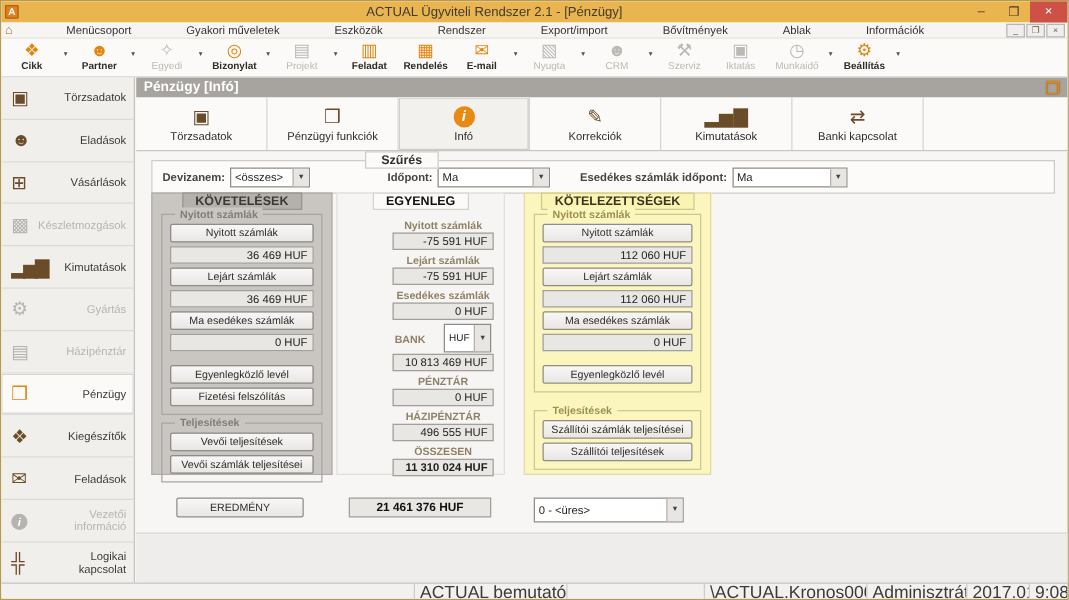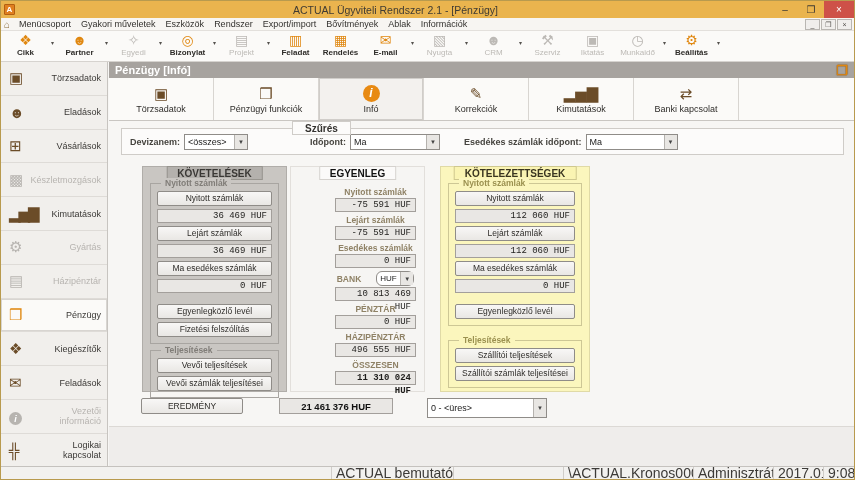"Menücsoport" .menu-item { margin-left: none -> 34px }
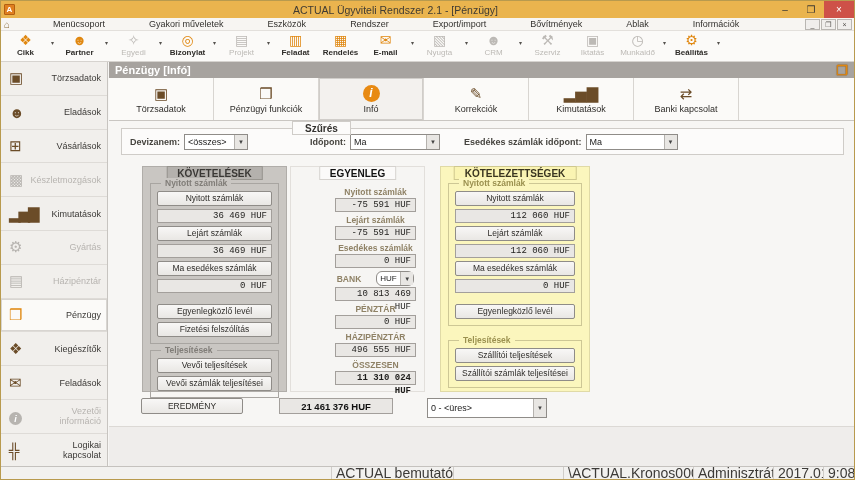"KÖVETELÉSEK" .panels { margin-left: 21px -> none; top: 104px -> 92px }
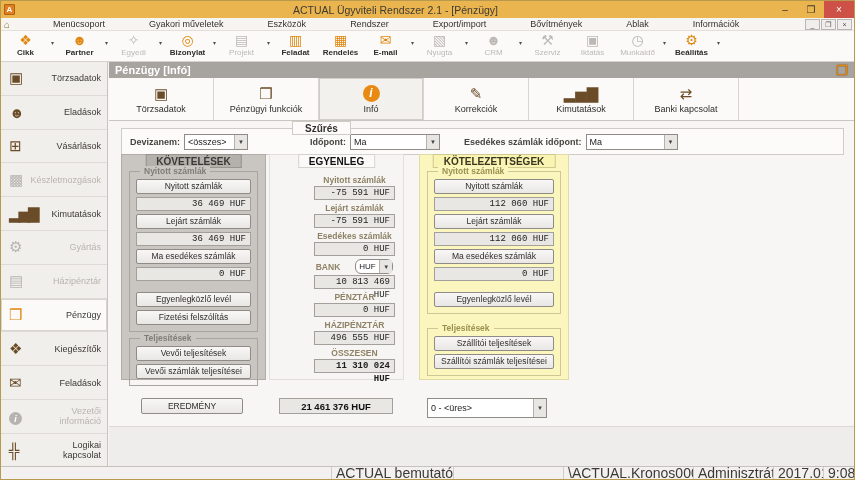"-75 591 HUF" .pval { font-family: Liberation Mono, monospace -> none }
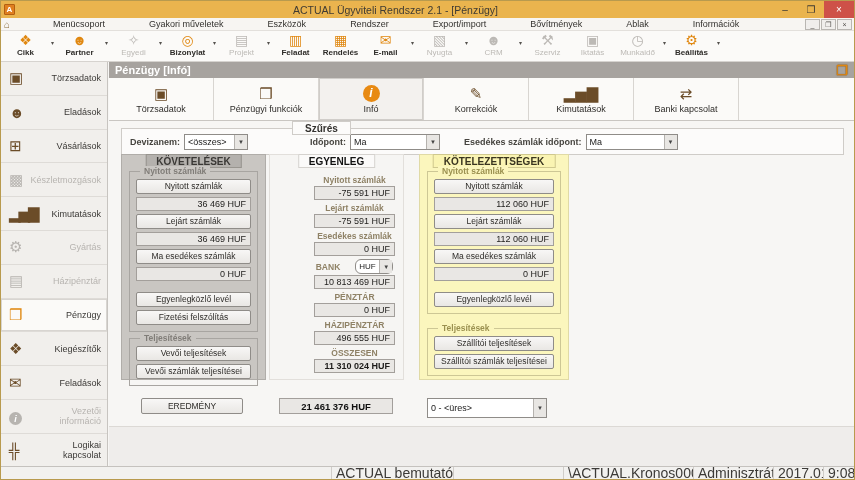"HUF" .bank-line .combo { border-radius: 6px -> none; height: 15px -> 23px }
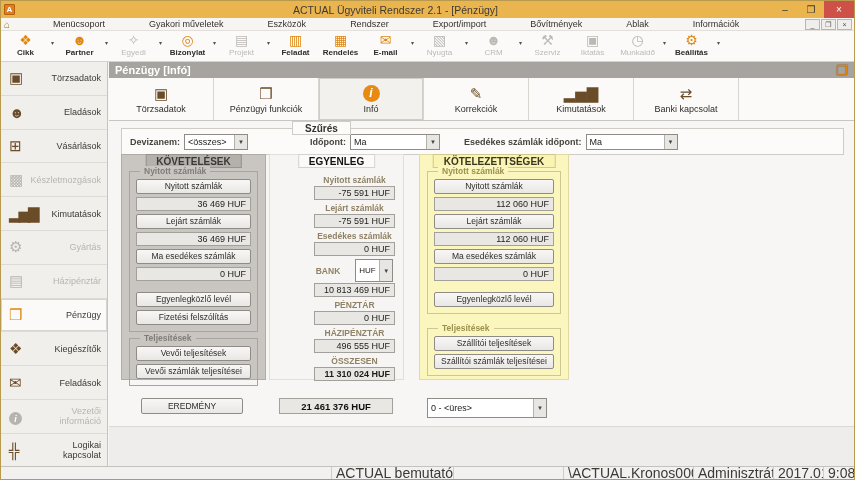"Szállítói teljesítések" button.pbtn { order: before "Szállítói számlák teljesítései" -> after "Szállítói számlák teljesítései" }
